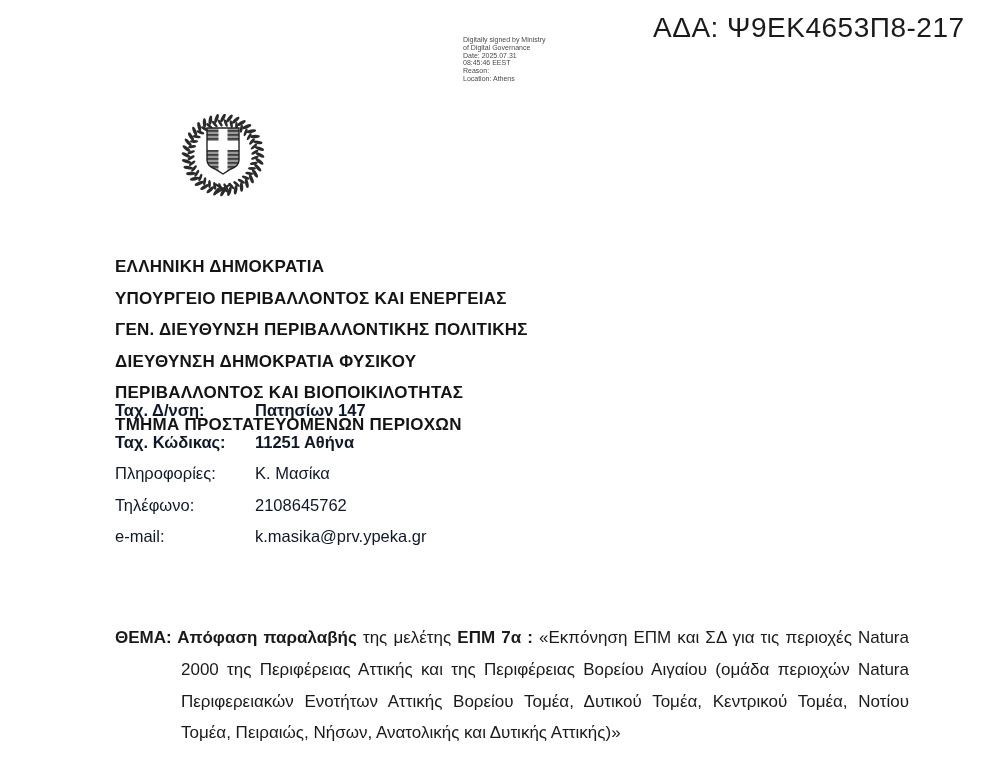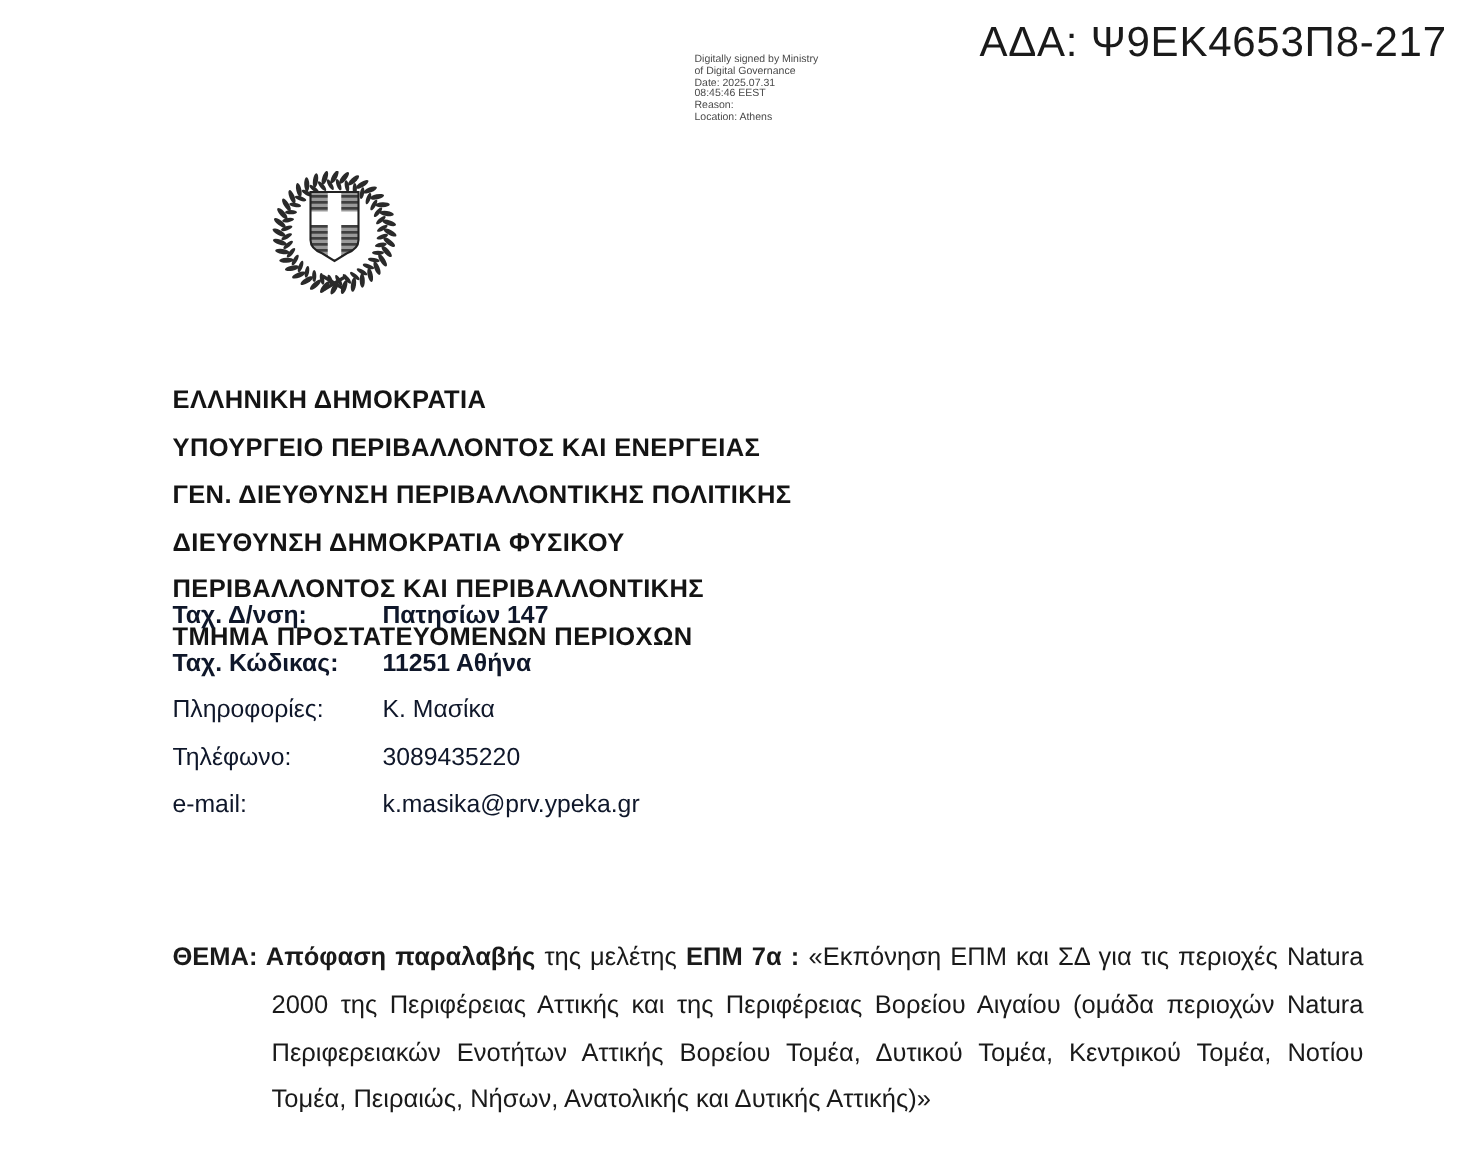"ΠΕΡΙΒΑΛΛΟΝΤΟΣ ΚΑΙ ΠΕΡΙΒΑΛΛΟΝΤΙΚΗΣ" div { text: ΠΕΡΙΒΑΛΛΟΝΤΙΚΗΣ -> ΒΙΟΠΟΙΚΙΛΟΤΗΤΑΣ }
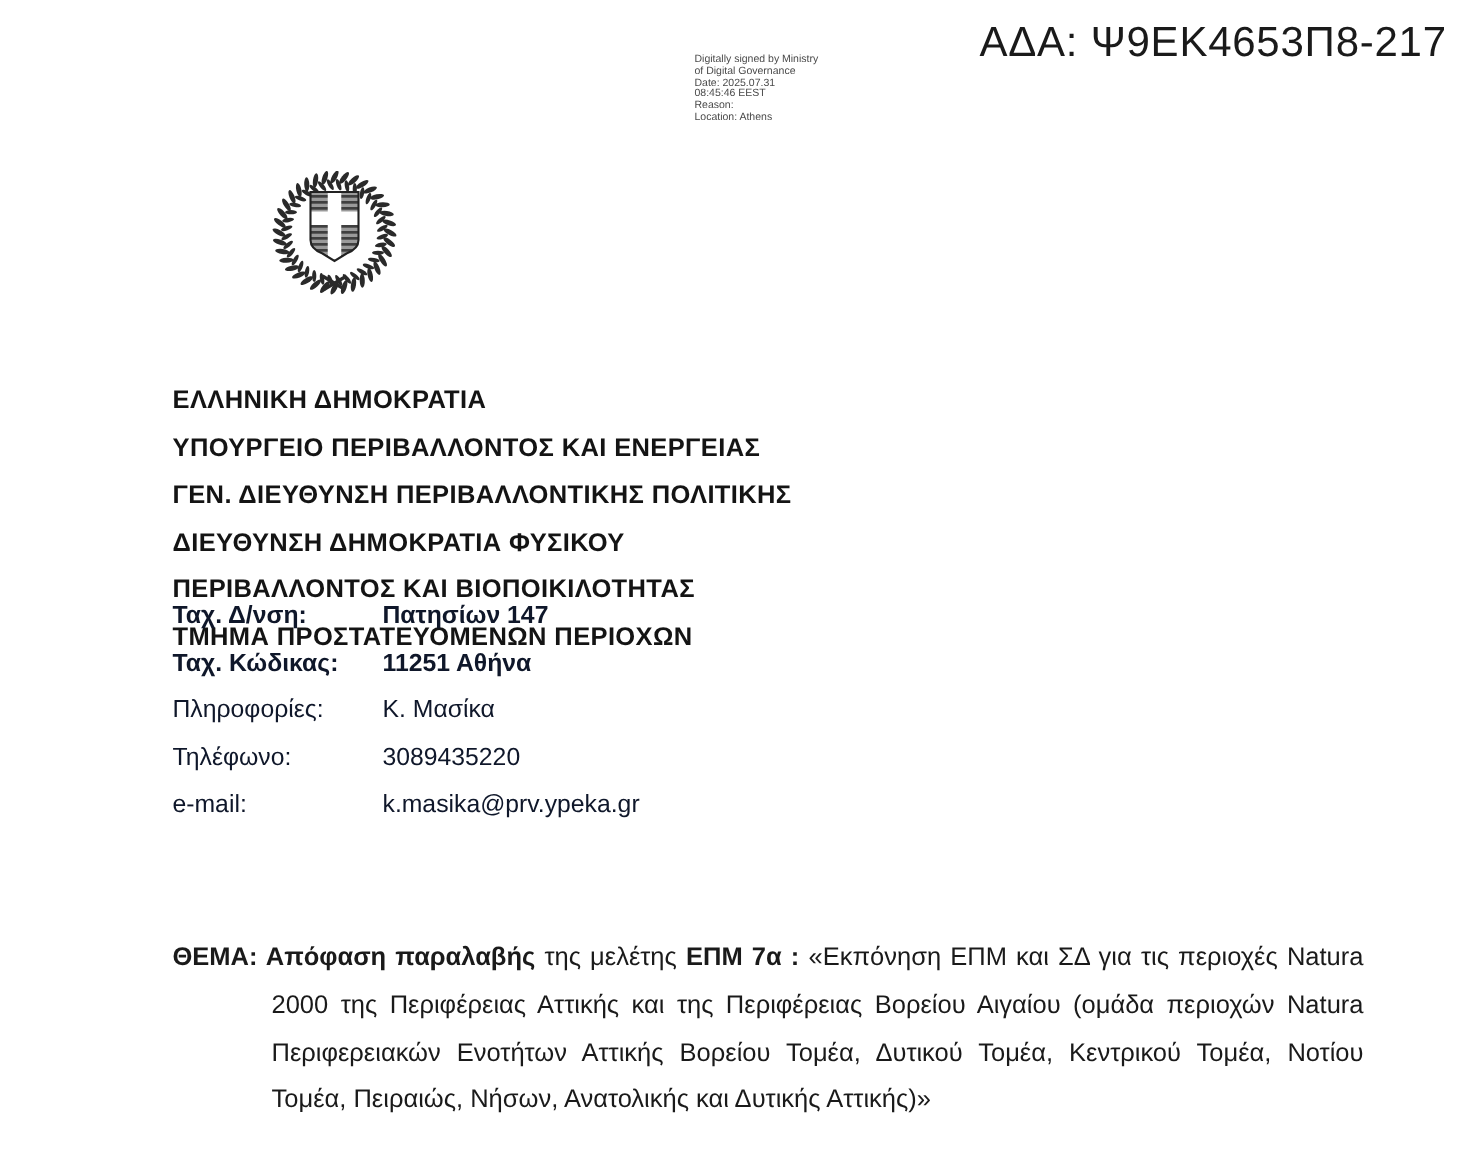"3089435220" span { text: 3089435220 -> 2108645762 }
